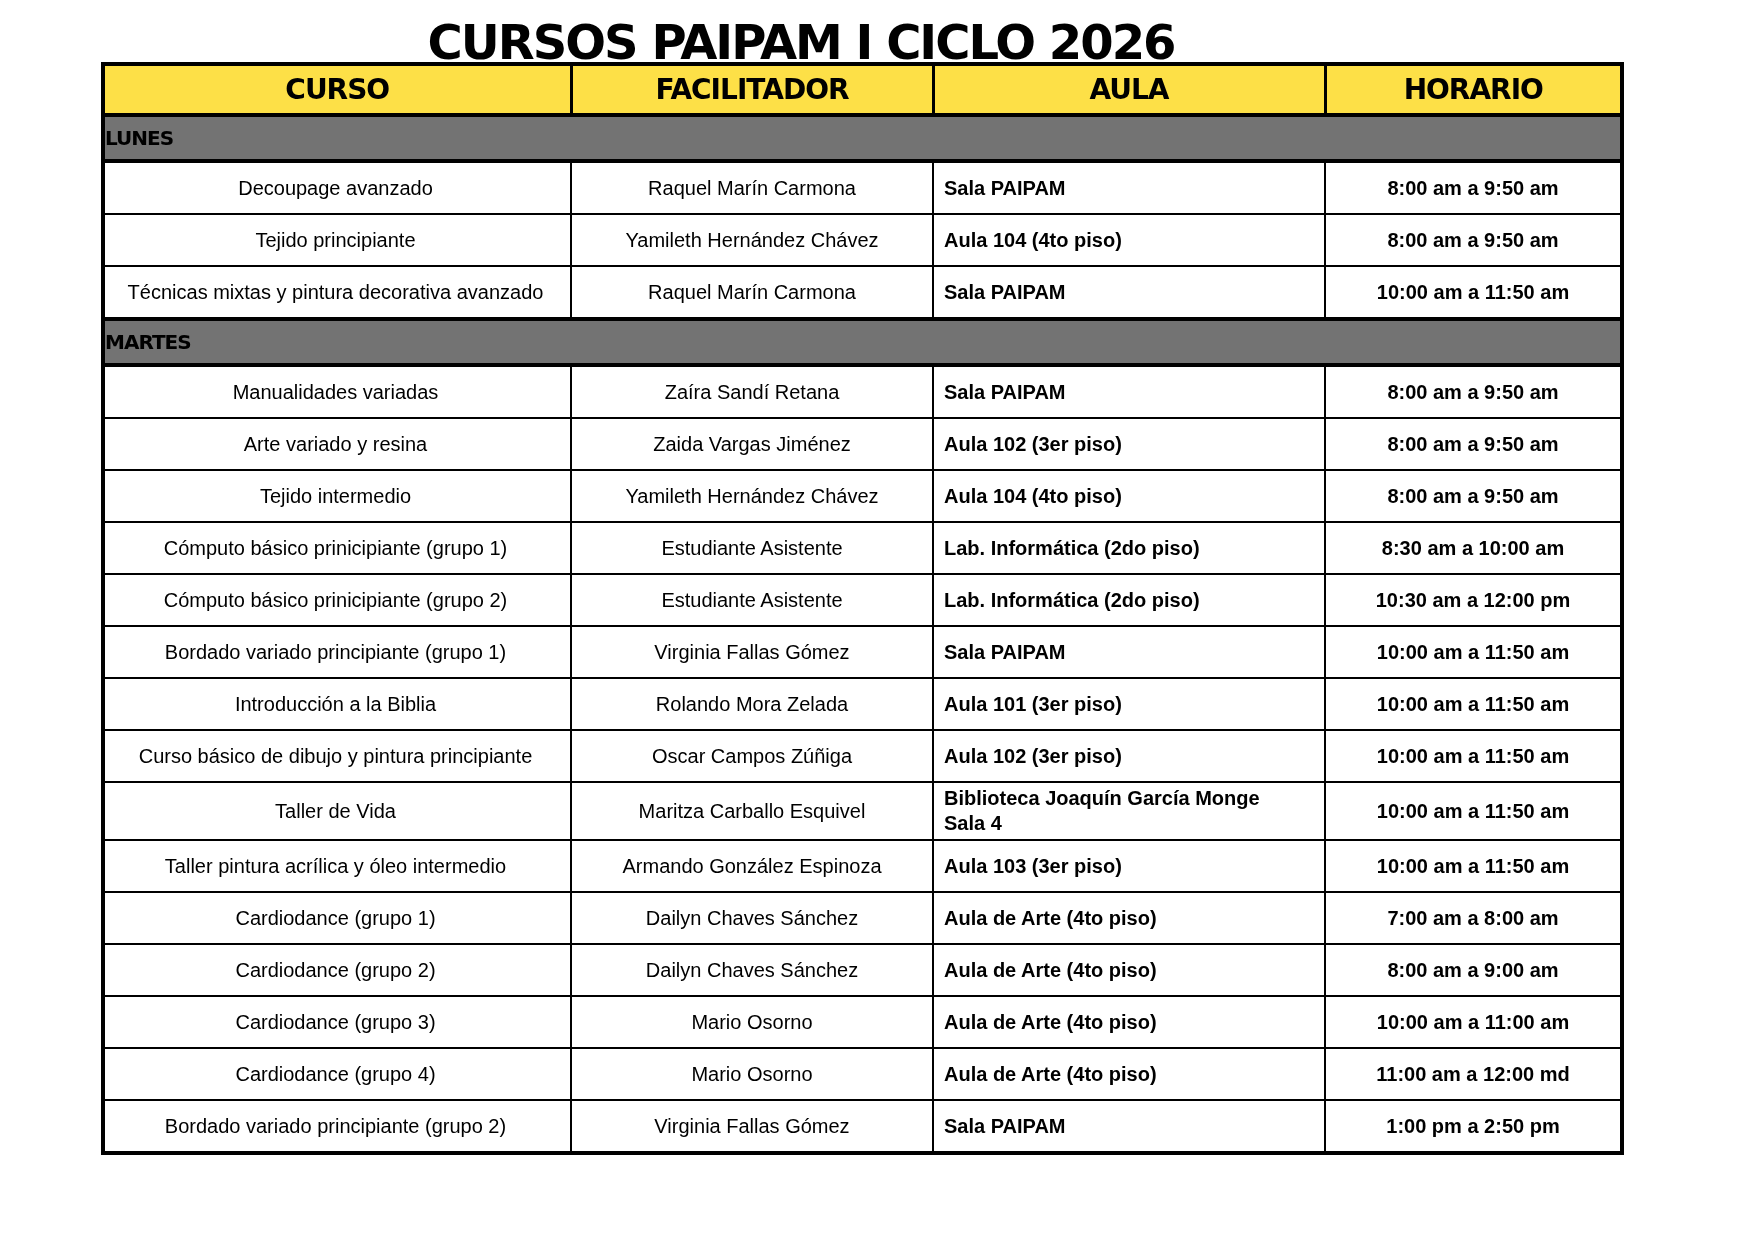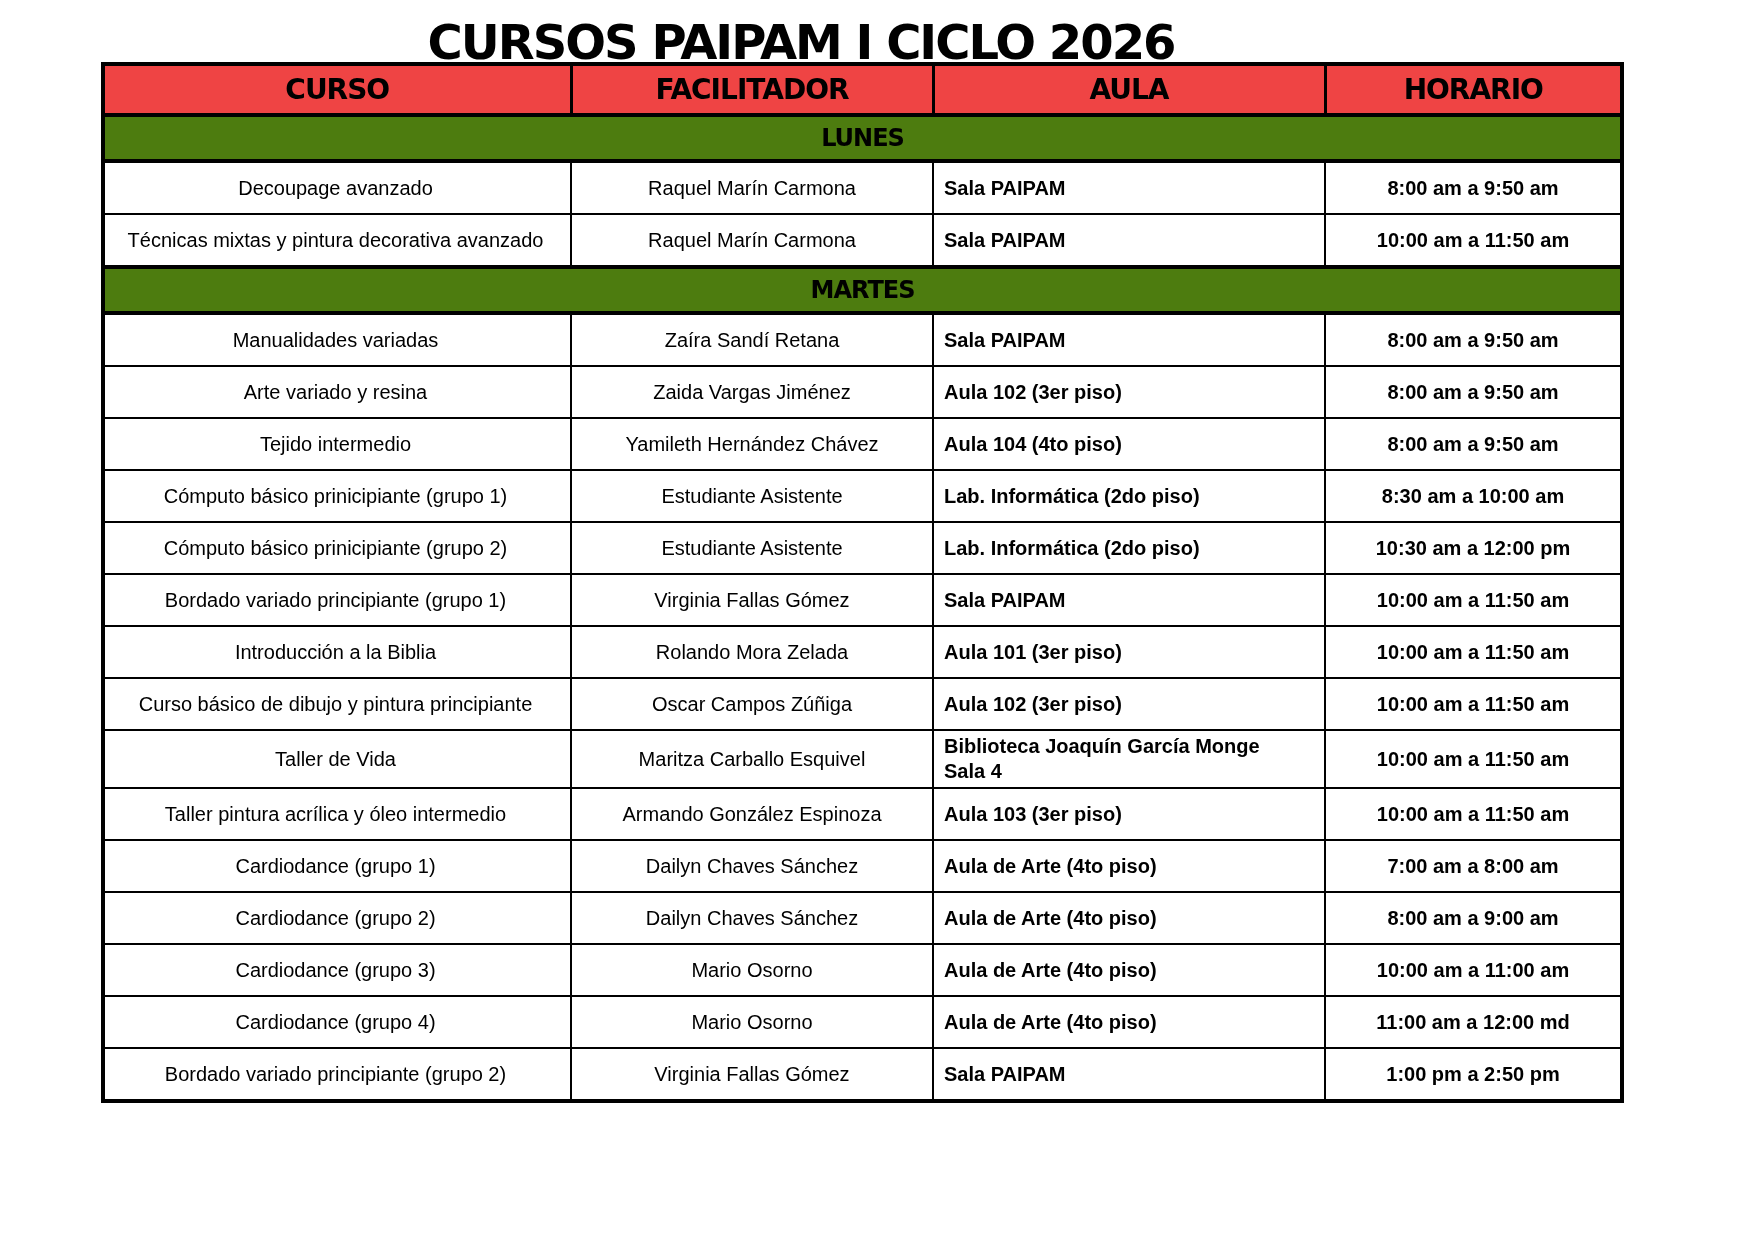"CURSO" th.col-header { background: #ef4444 -> #fde047 }
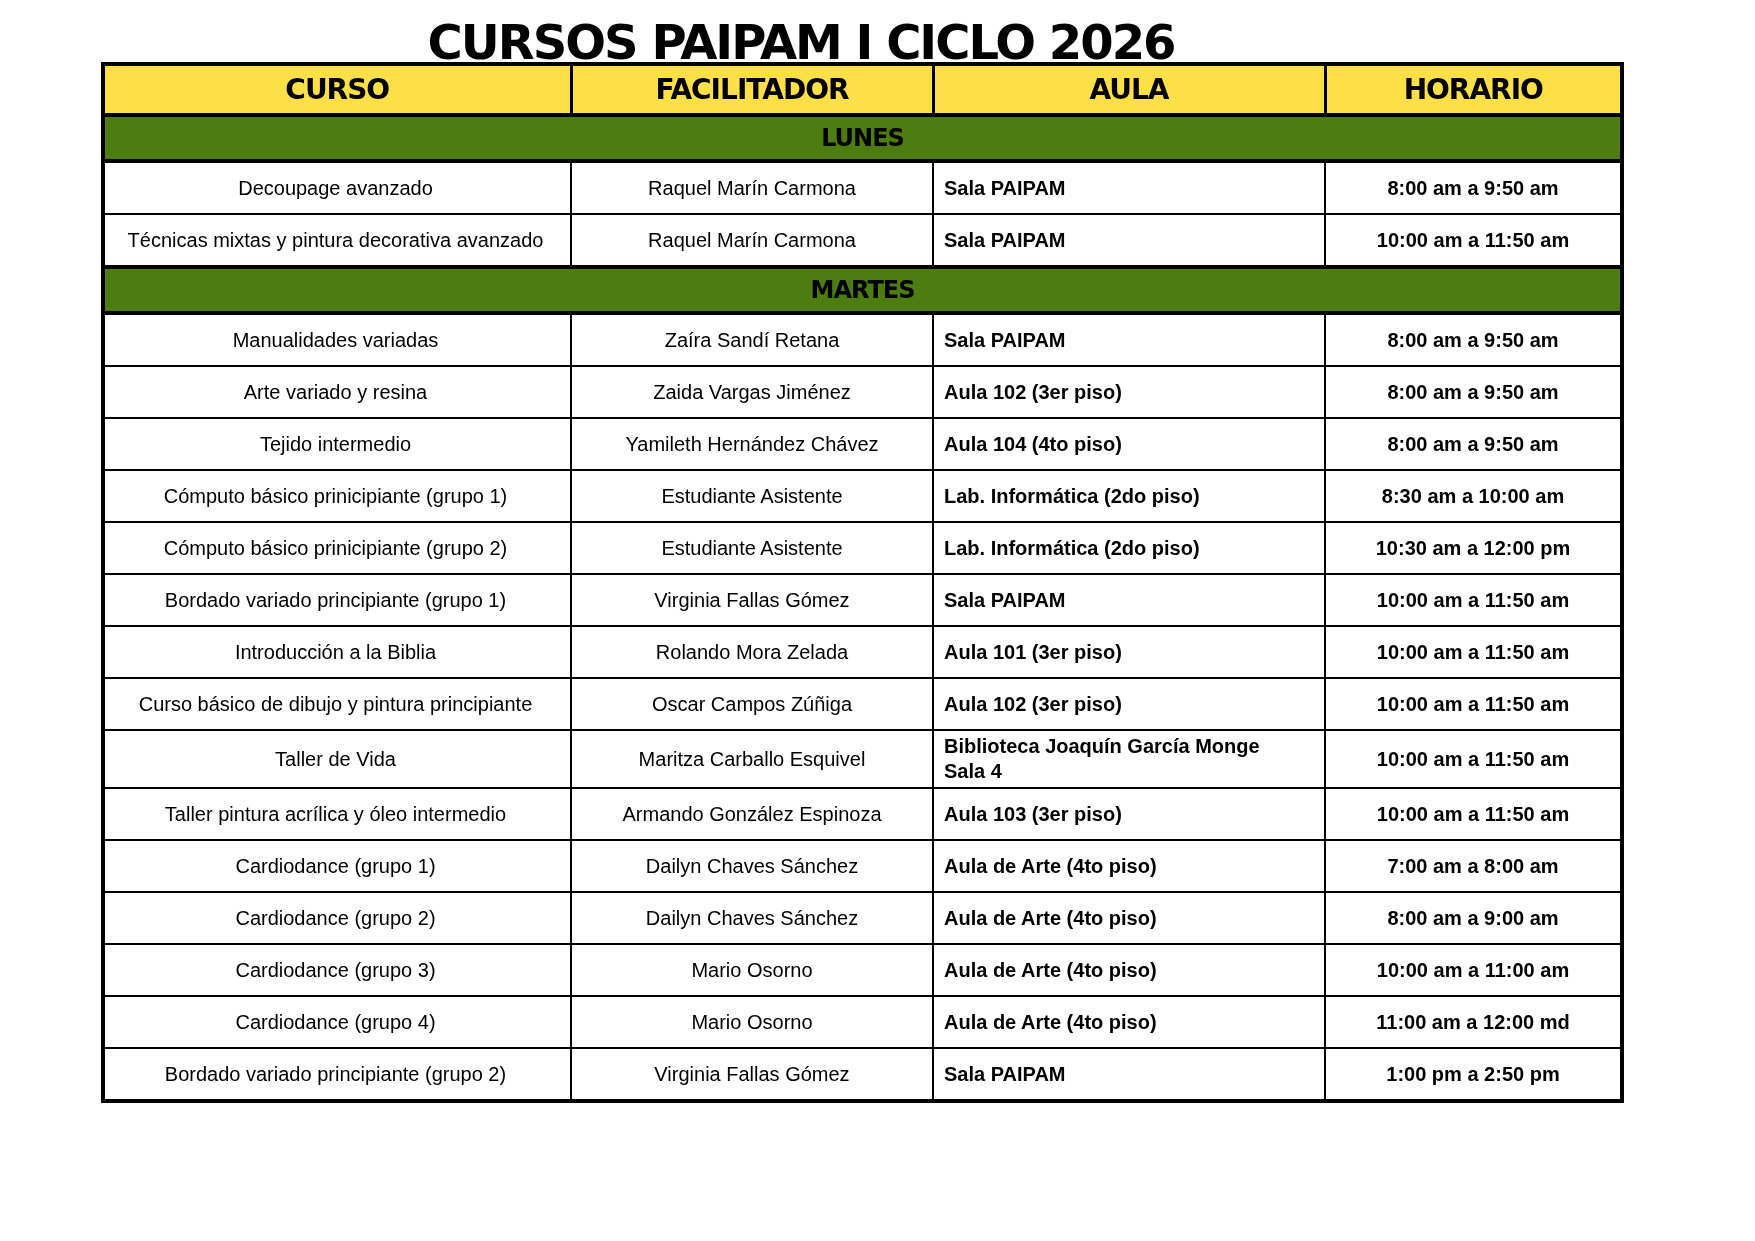"LUNES" td.section-label { background: #4d7c0f -> #737373; font-size: 24px -> 20px; text-align: center -> left }
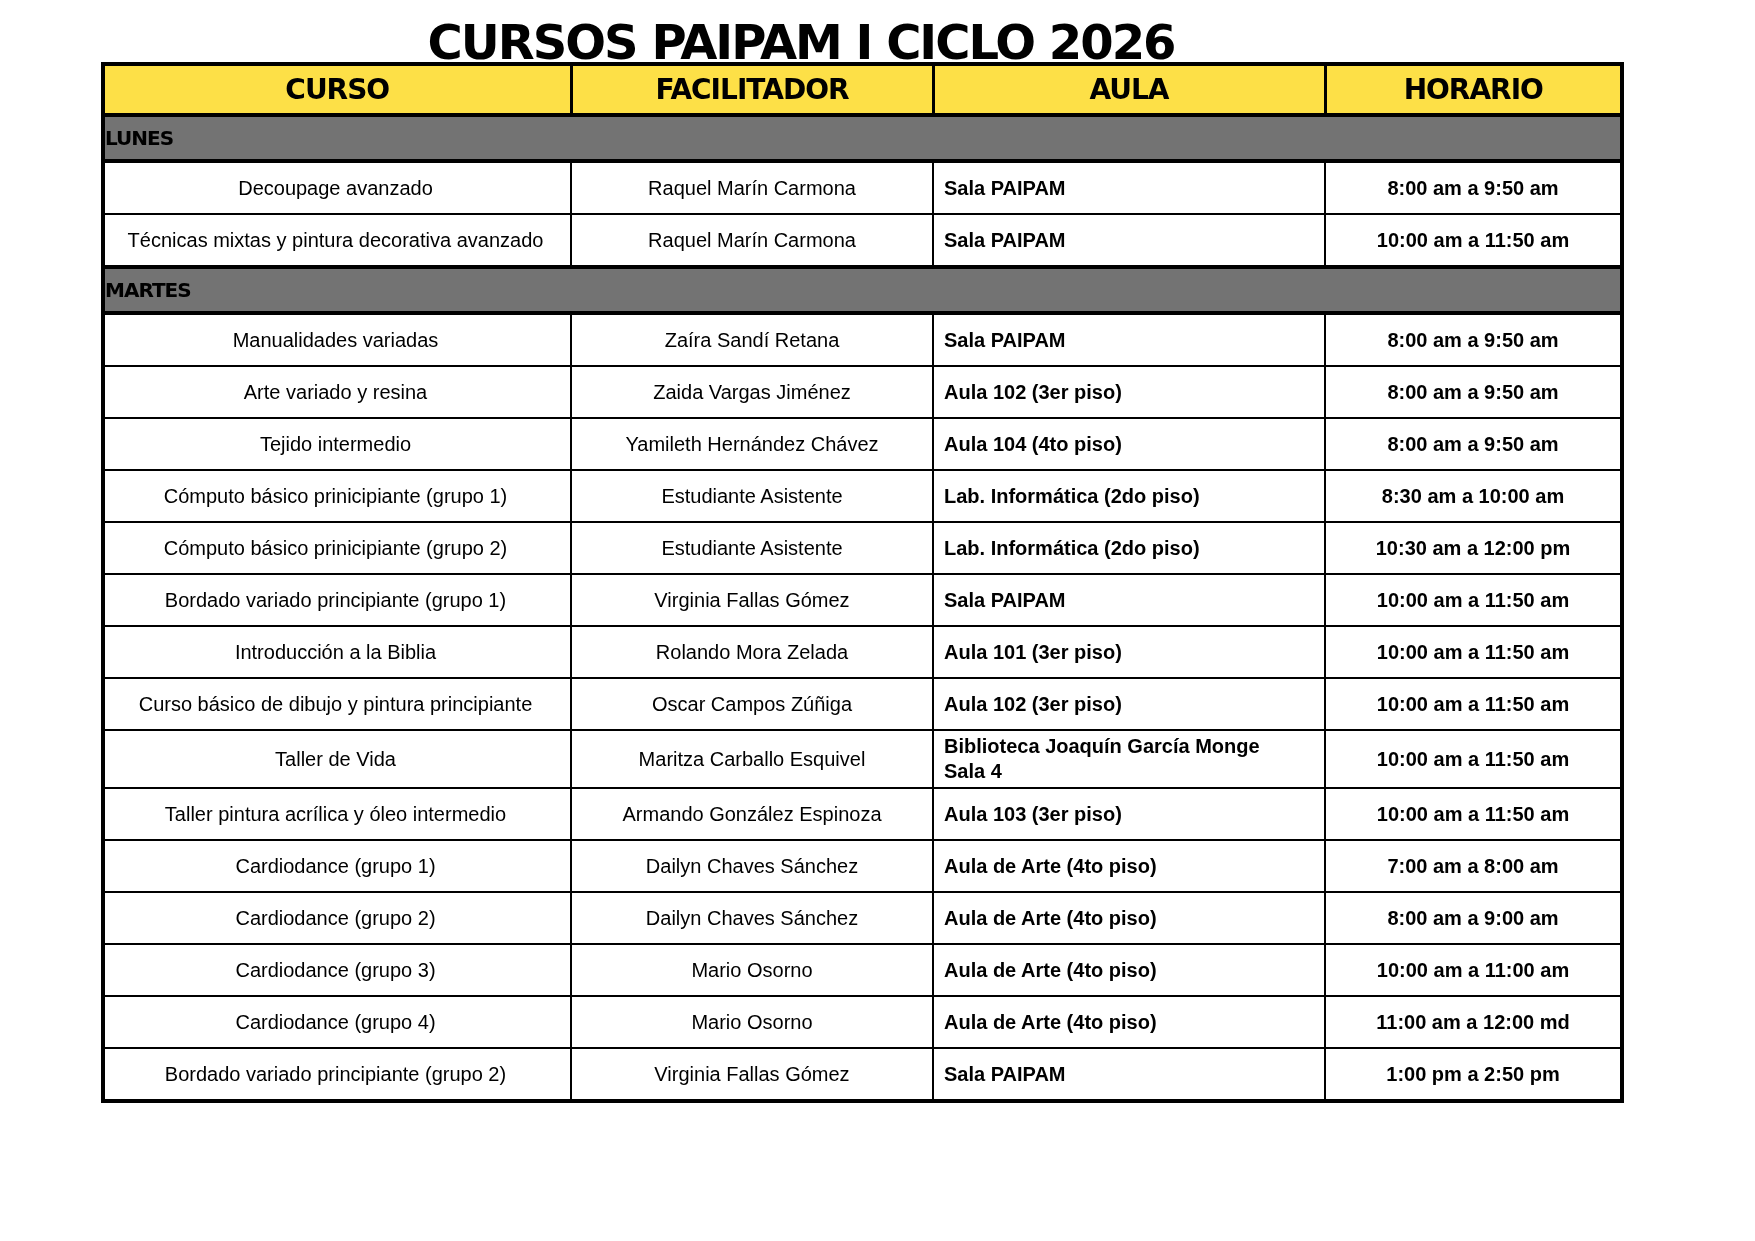"Tejido principiante" tr { html: none -> <tr> <td>Tejido principiante</td> <td>Yamileth Hernández Chávez</td> <td>Aula 104 (4to piso)</td> <td>8:00 am a 9:50 am</td> </tr> }
